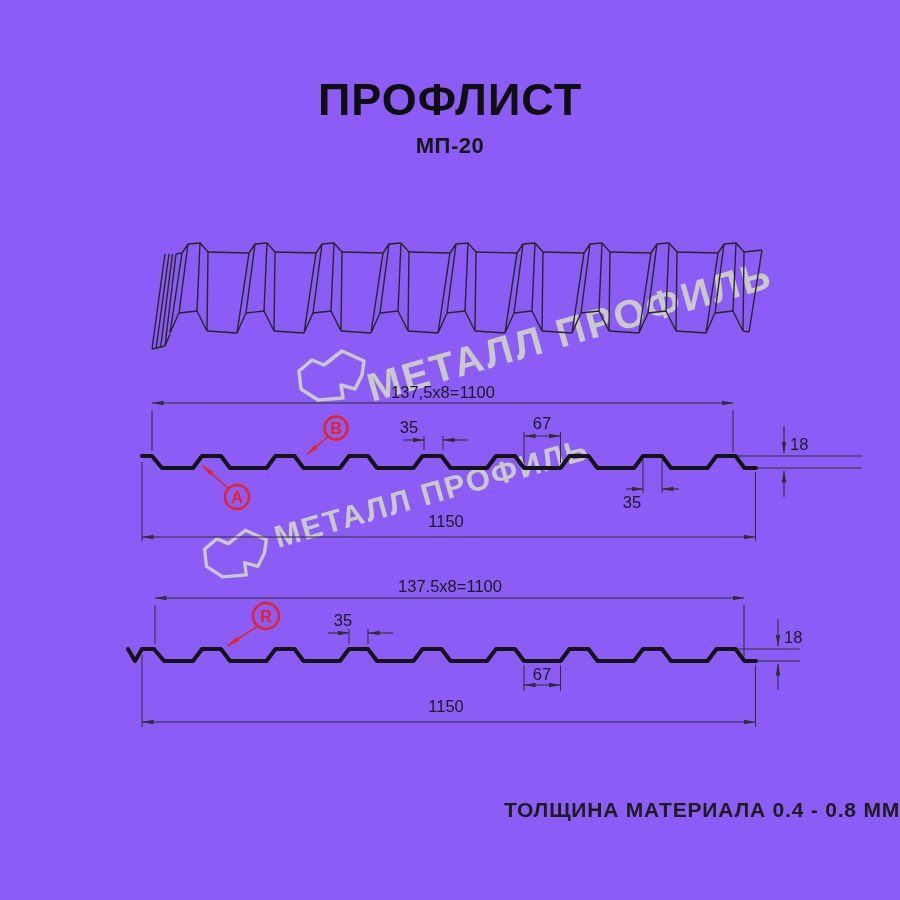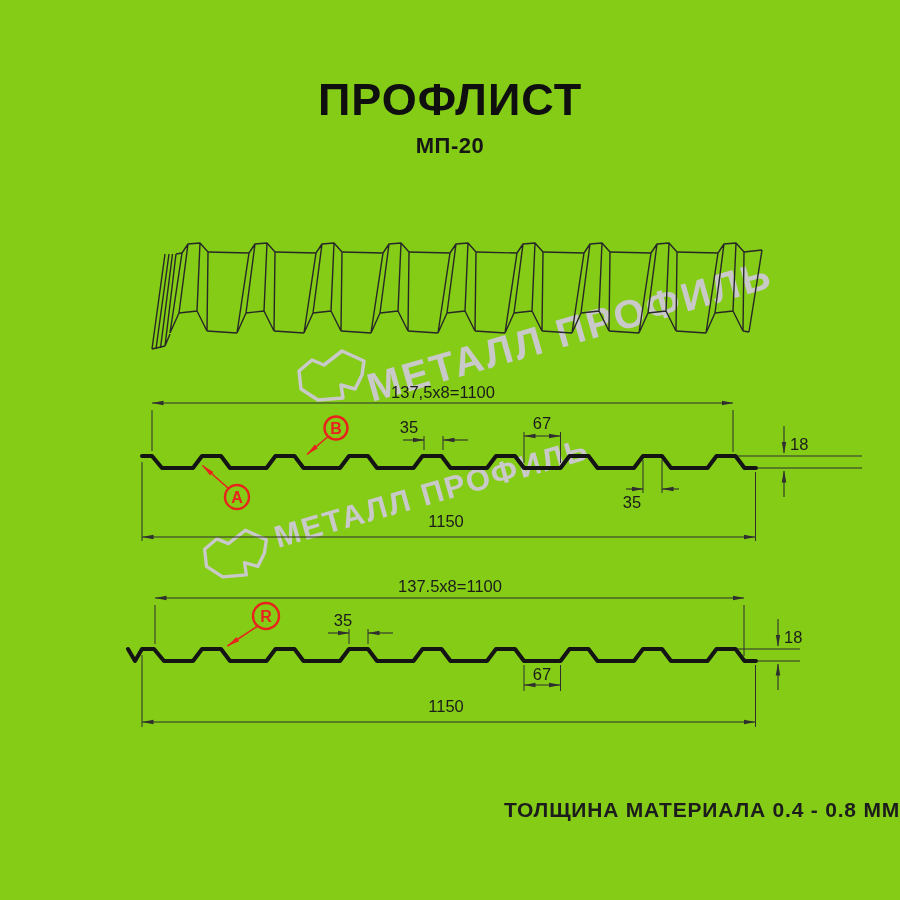"ПРОФЛИСТ" .stage { background: #84cc16 -> #8b5cf6 }
